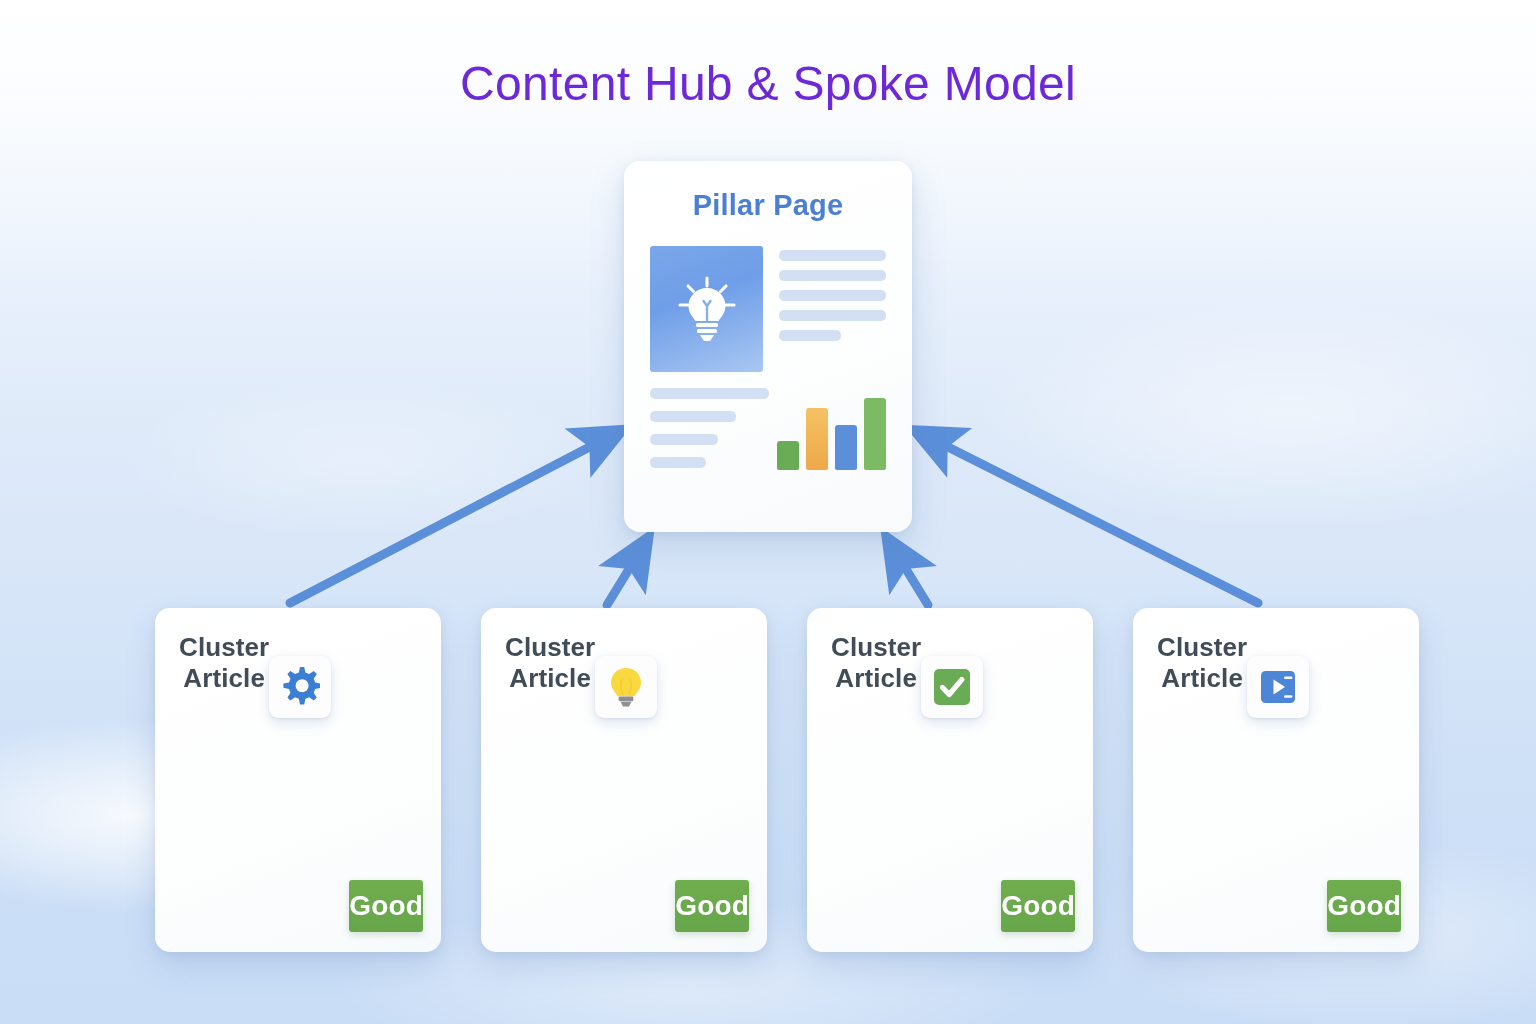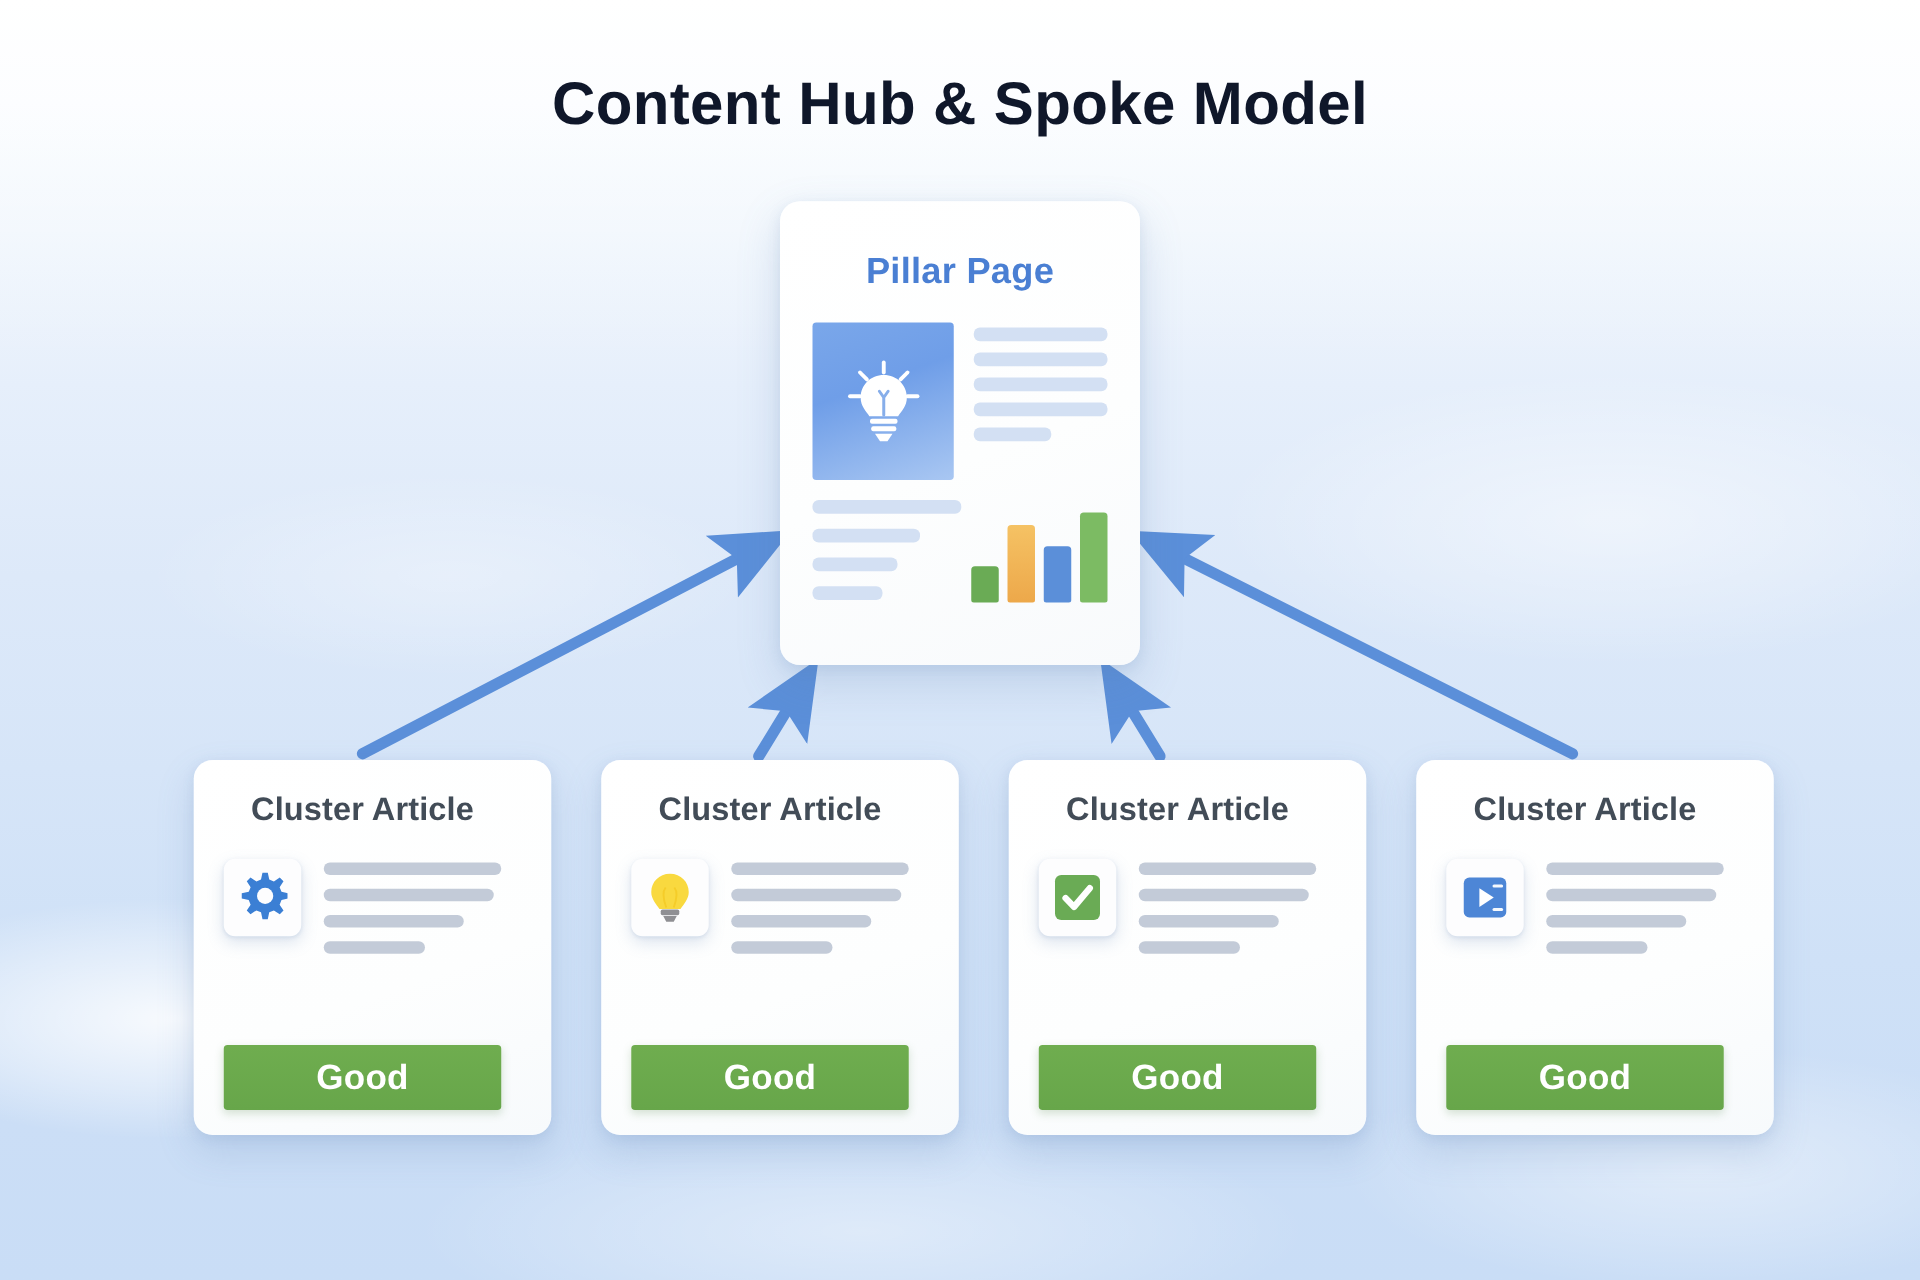"Content Hub & Spoke Model" .page-title { color: #0f172a -> #6d28d9; font-weight: 700 -> 400 }
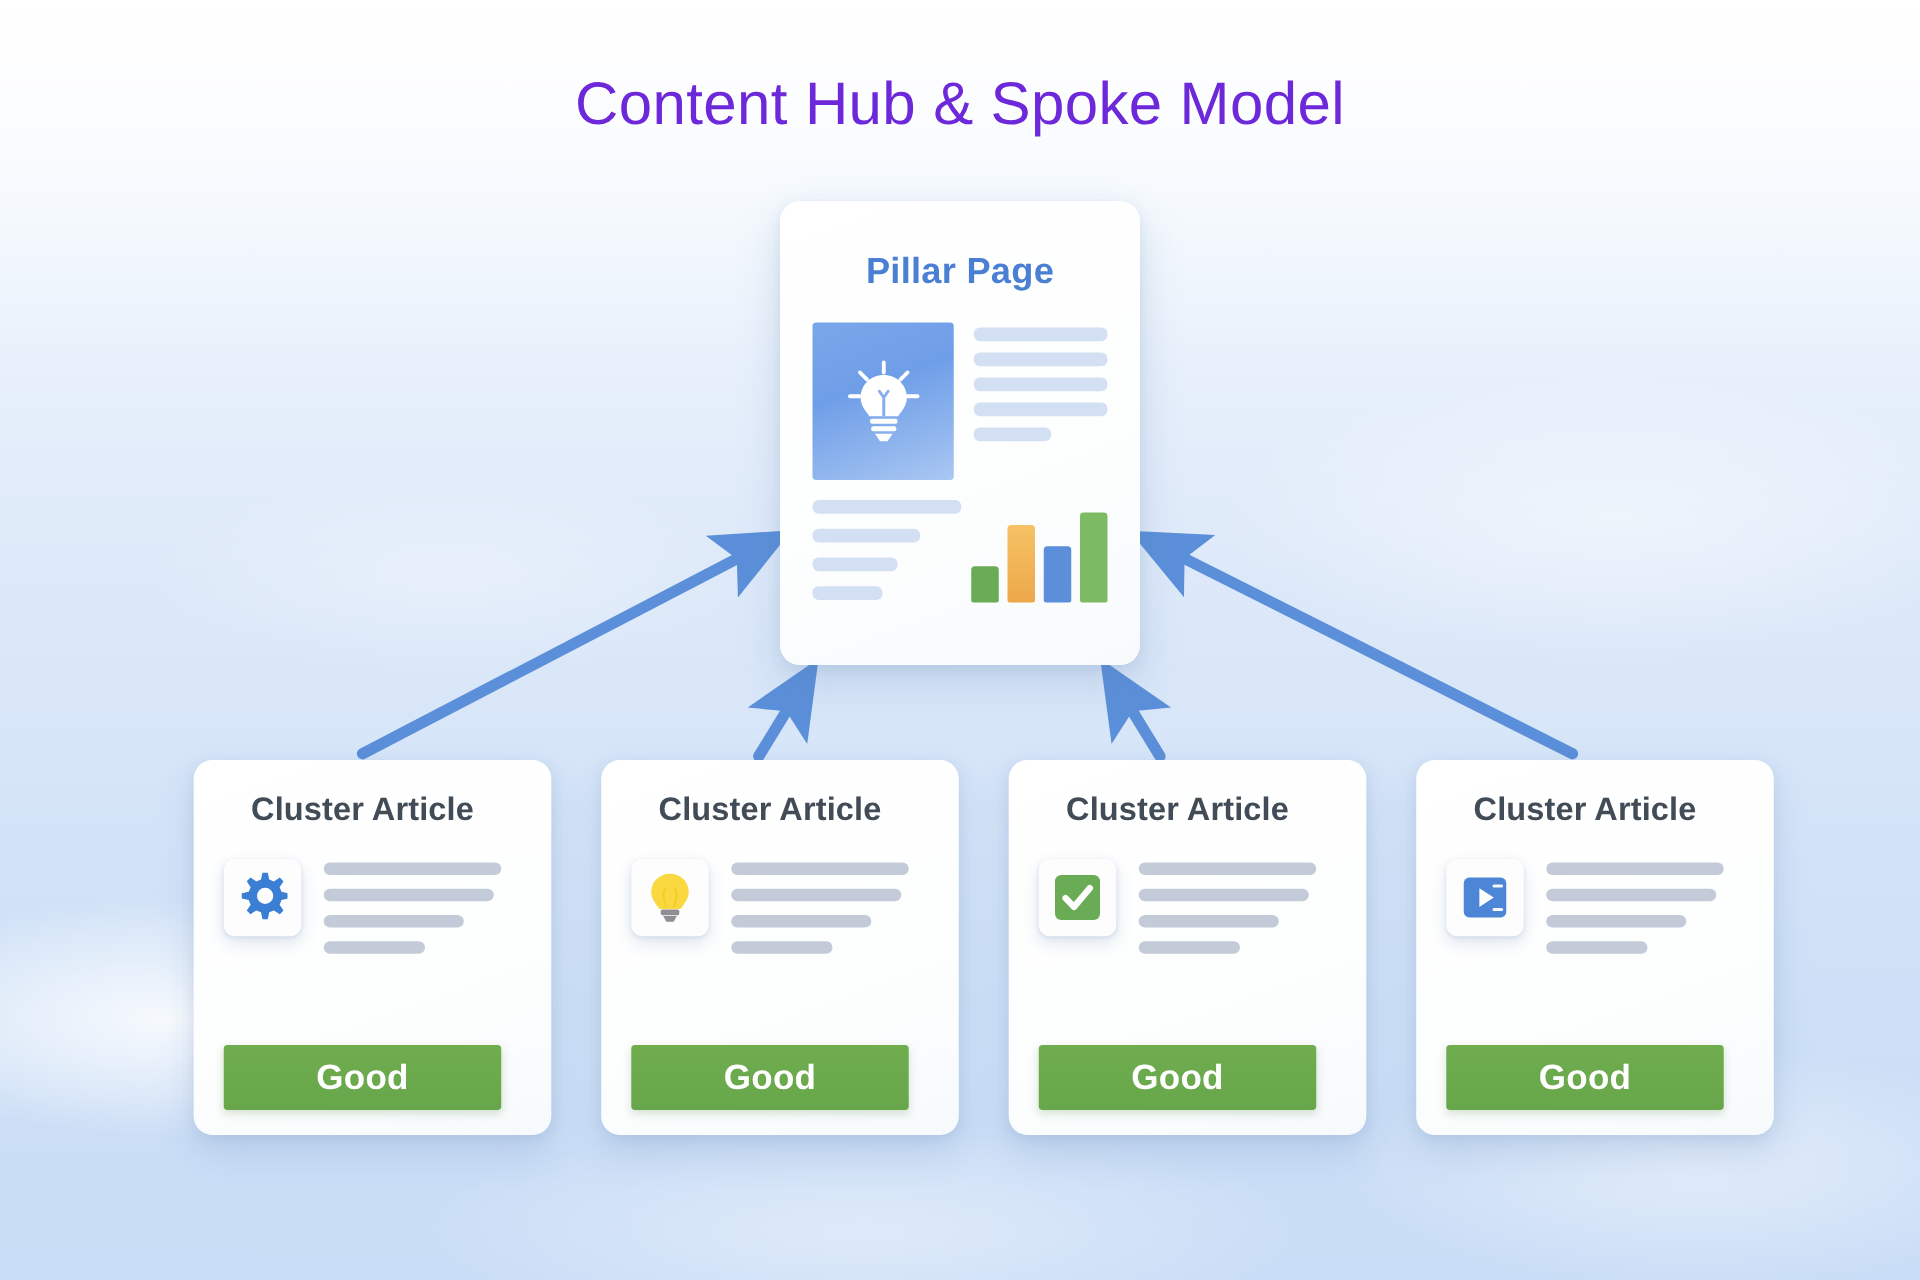"Pillar Page" .pillar-title { margin-top: 20px -> 8px }
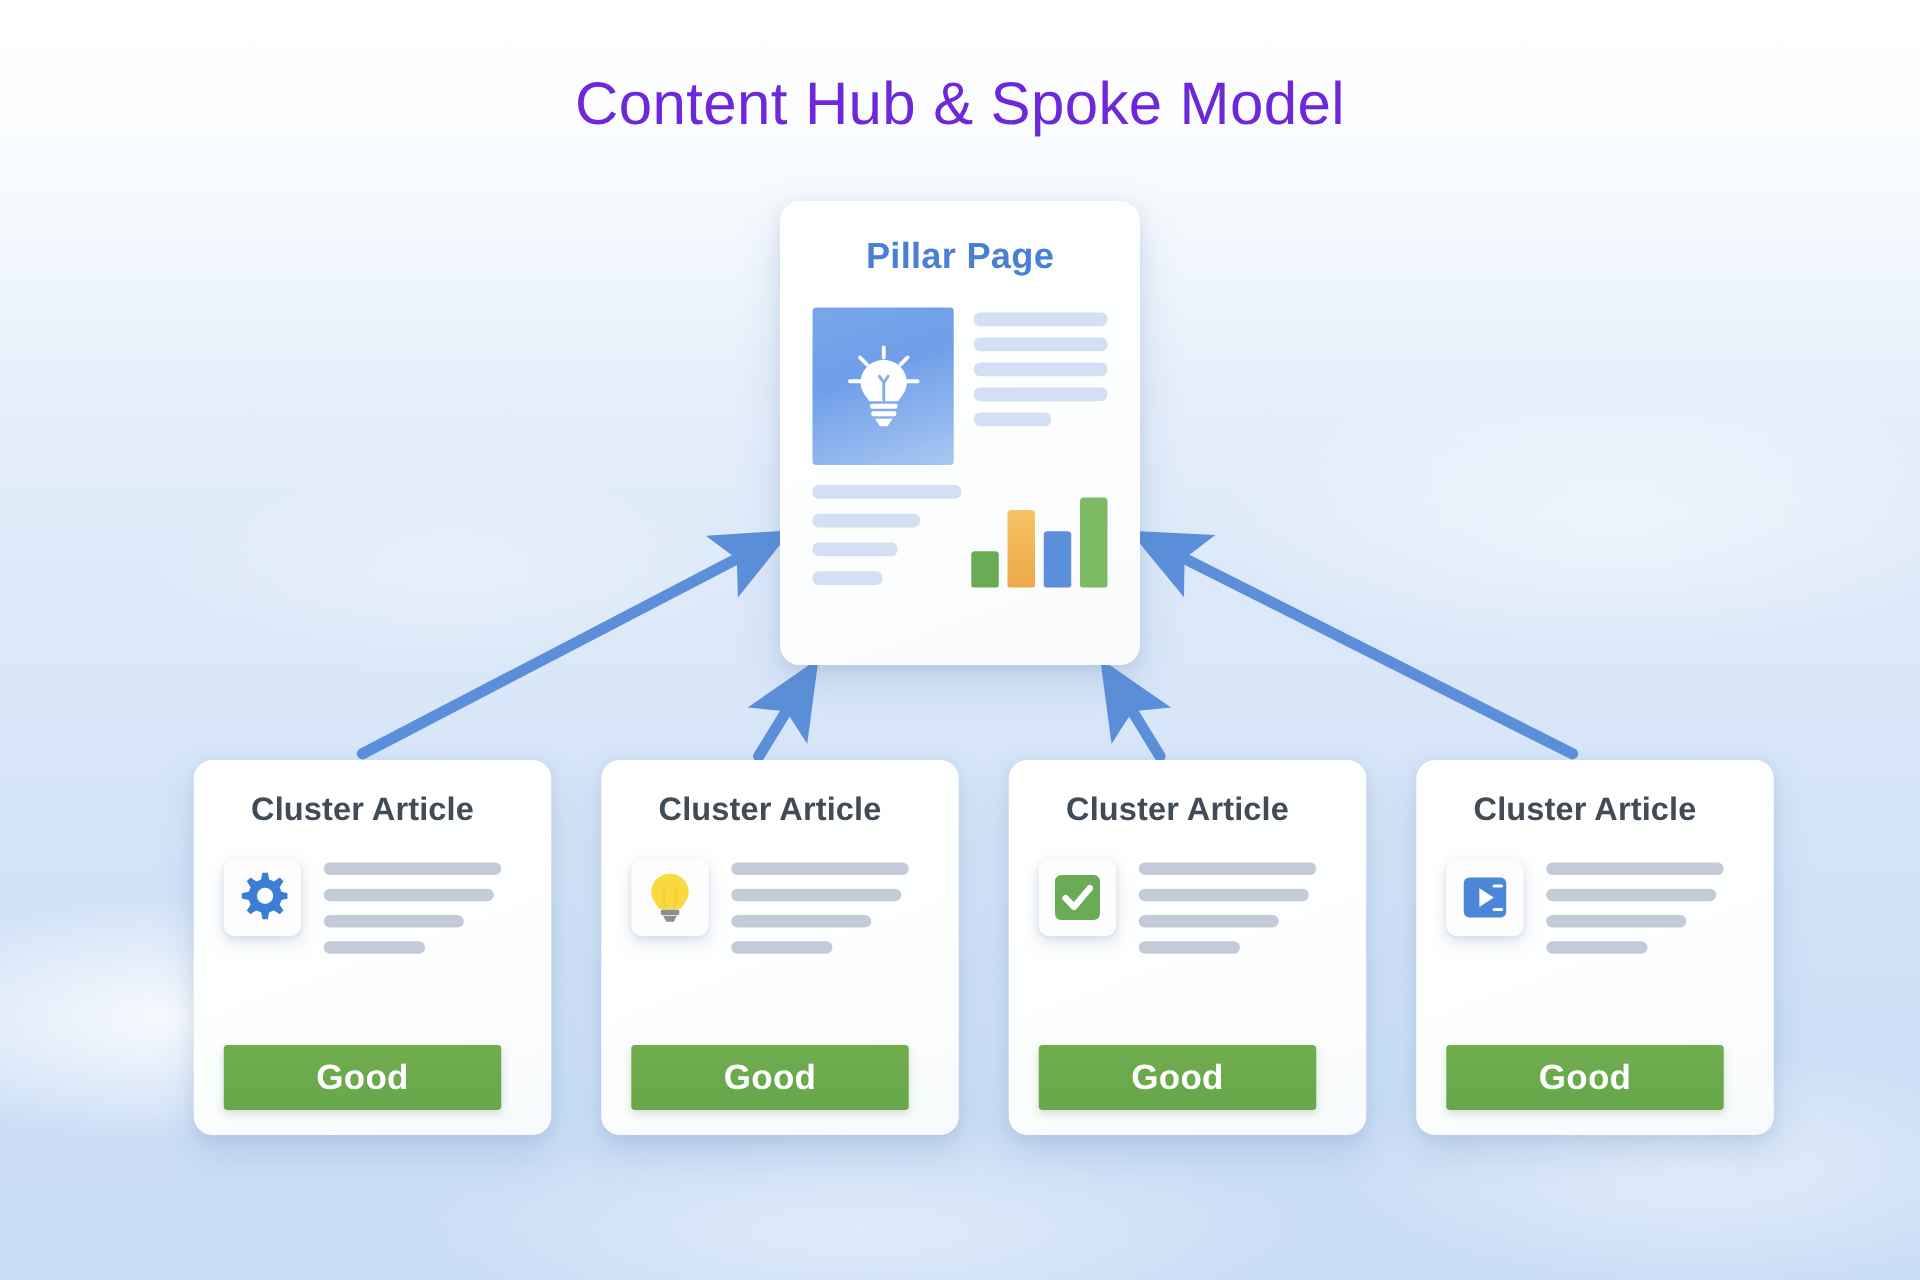"Cluster Article" .cluster-card { flex-direction: column -> row; height: 300px -> 344px }
